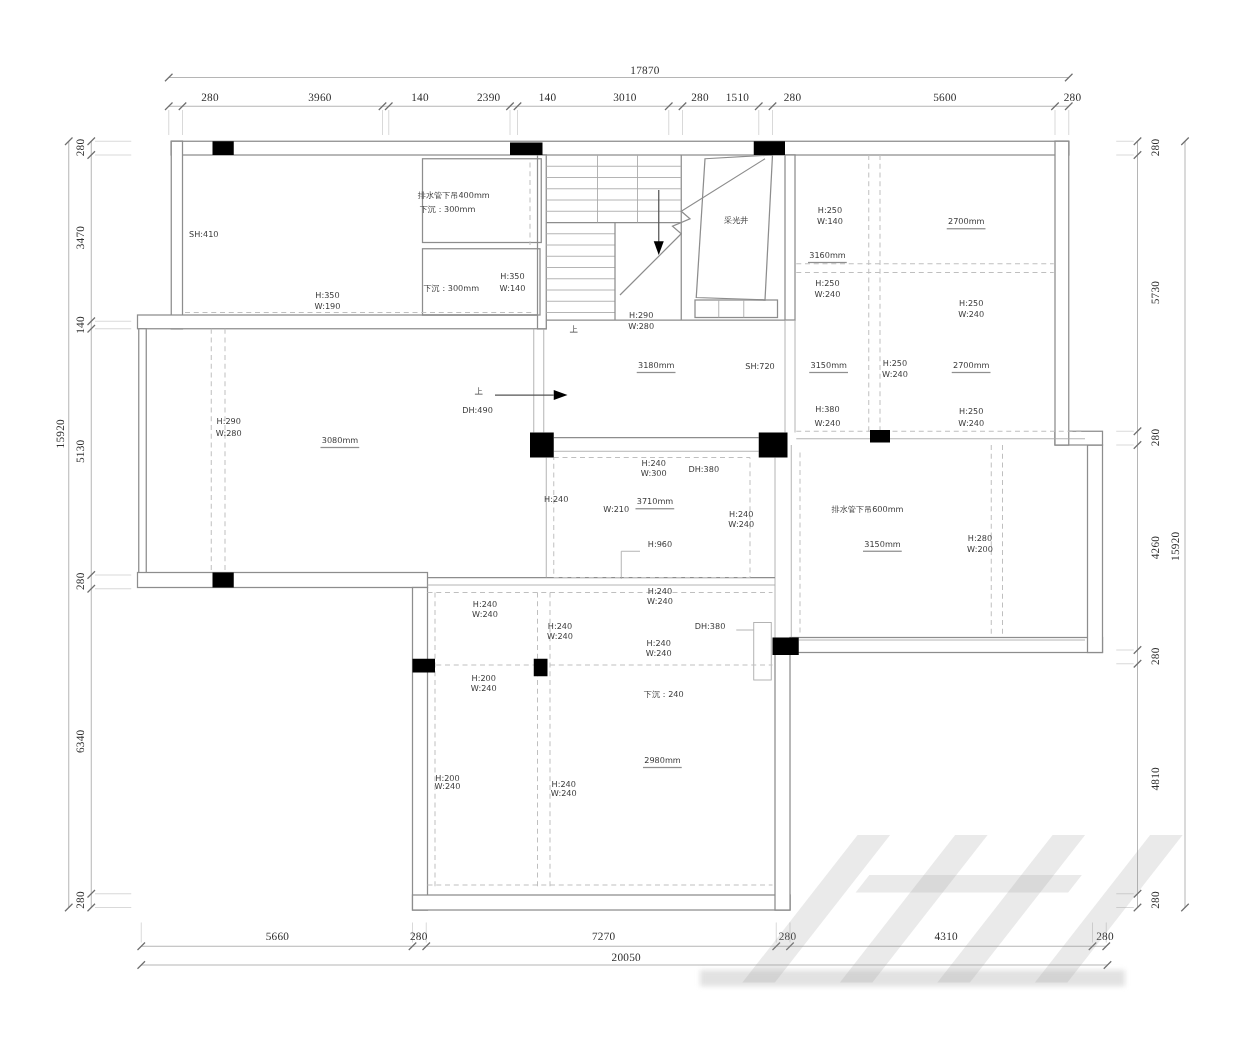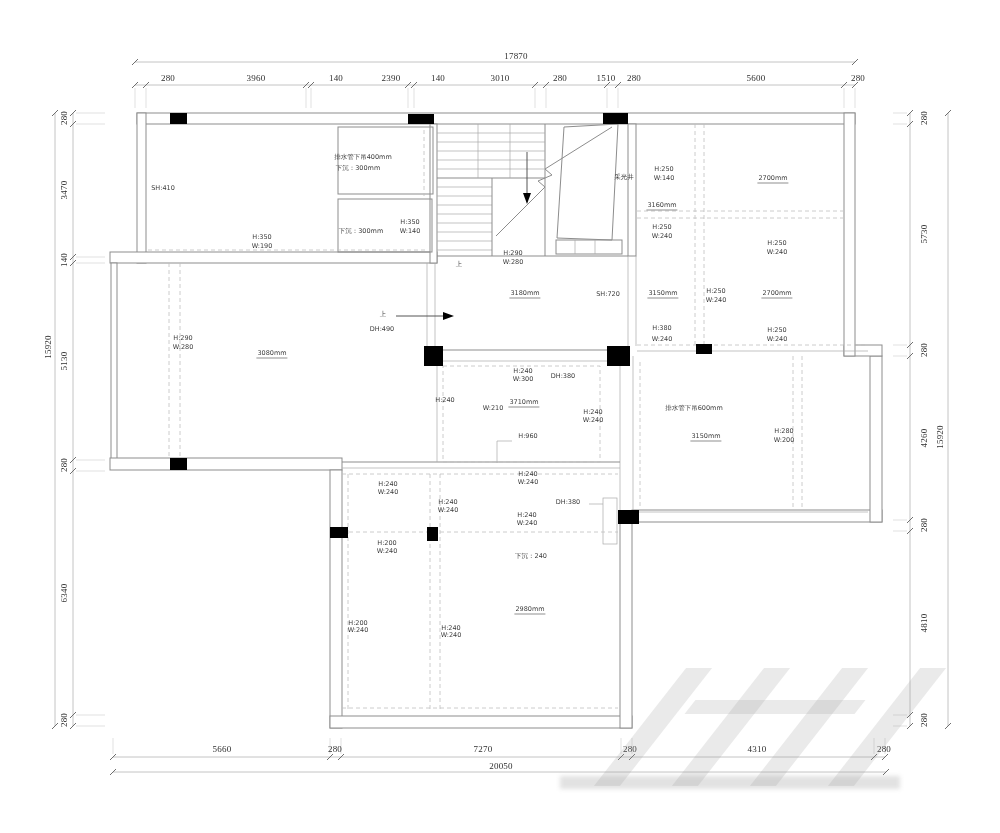"1510" span.dim { left: 606px -> 590px }
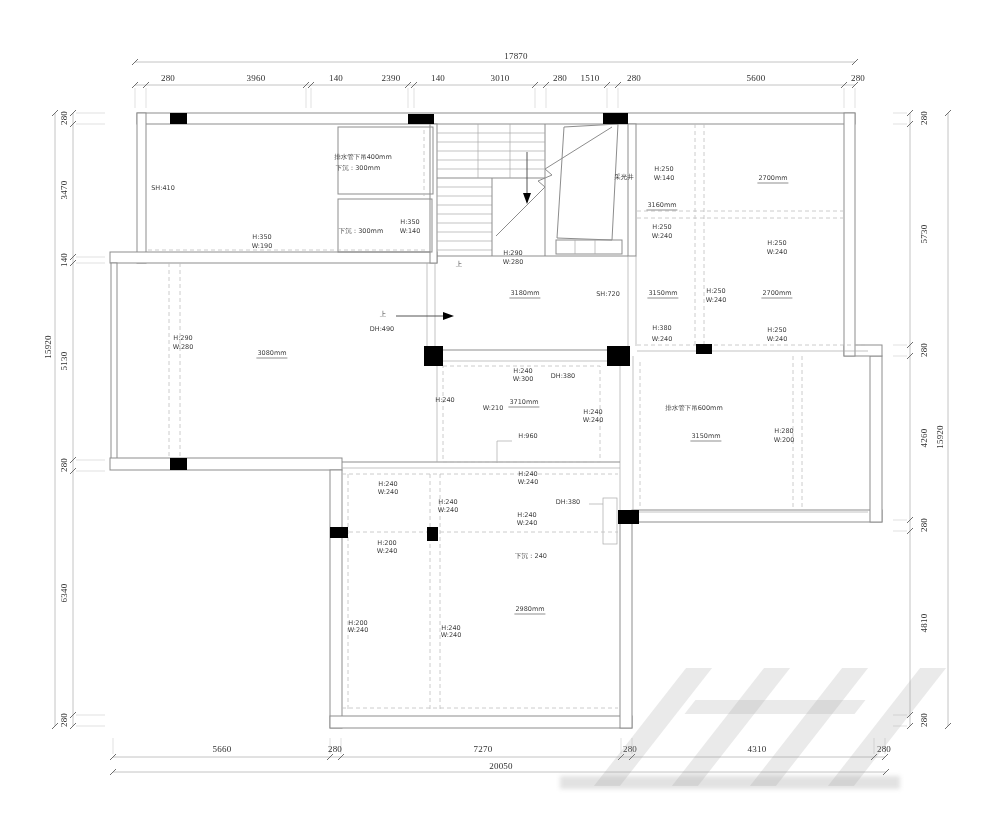"采光井" span.ann { left: 624px -> 589px }
